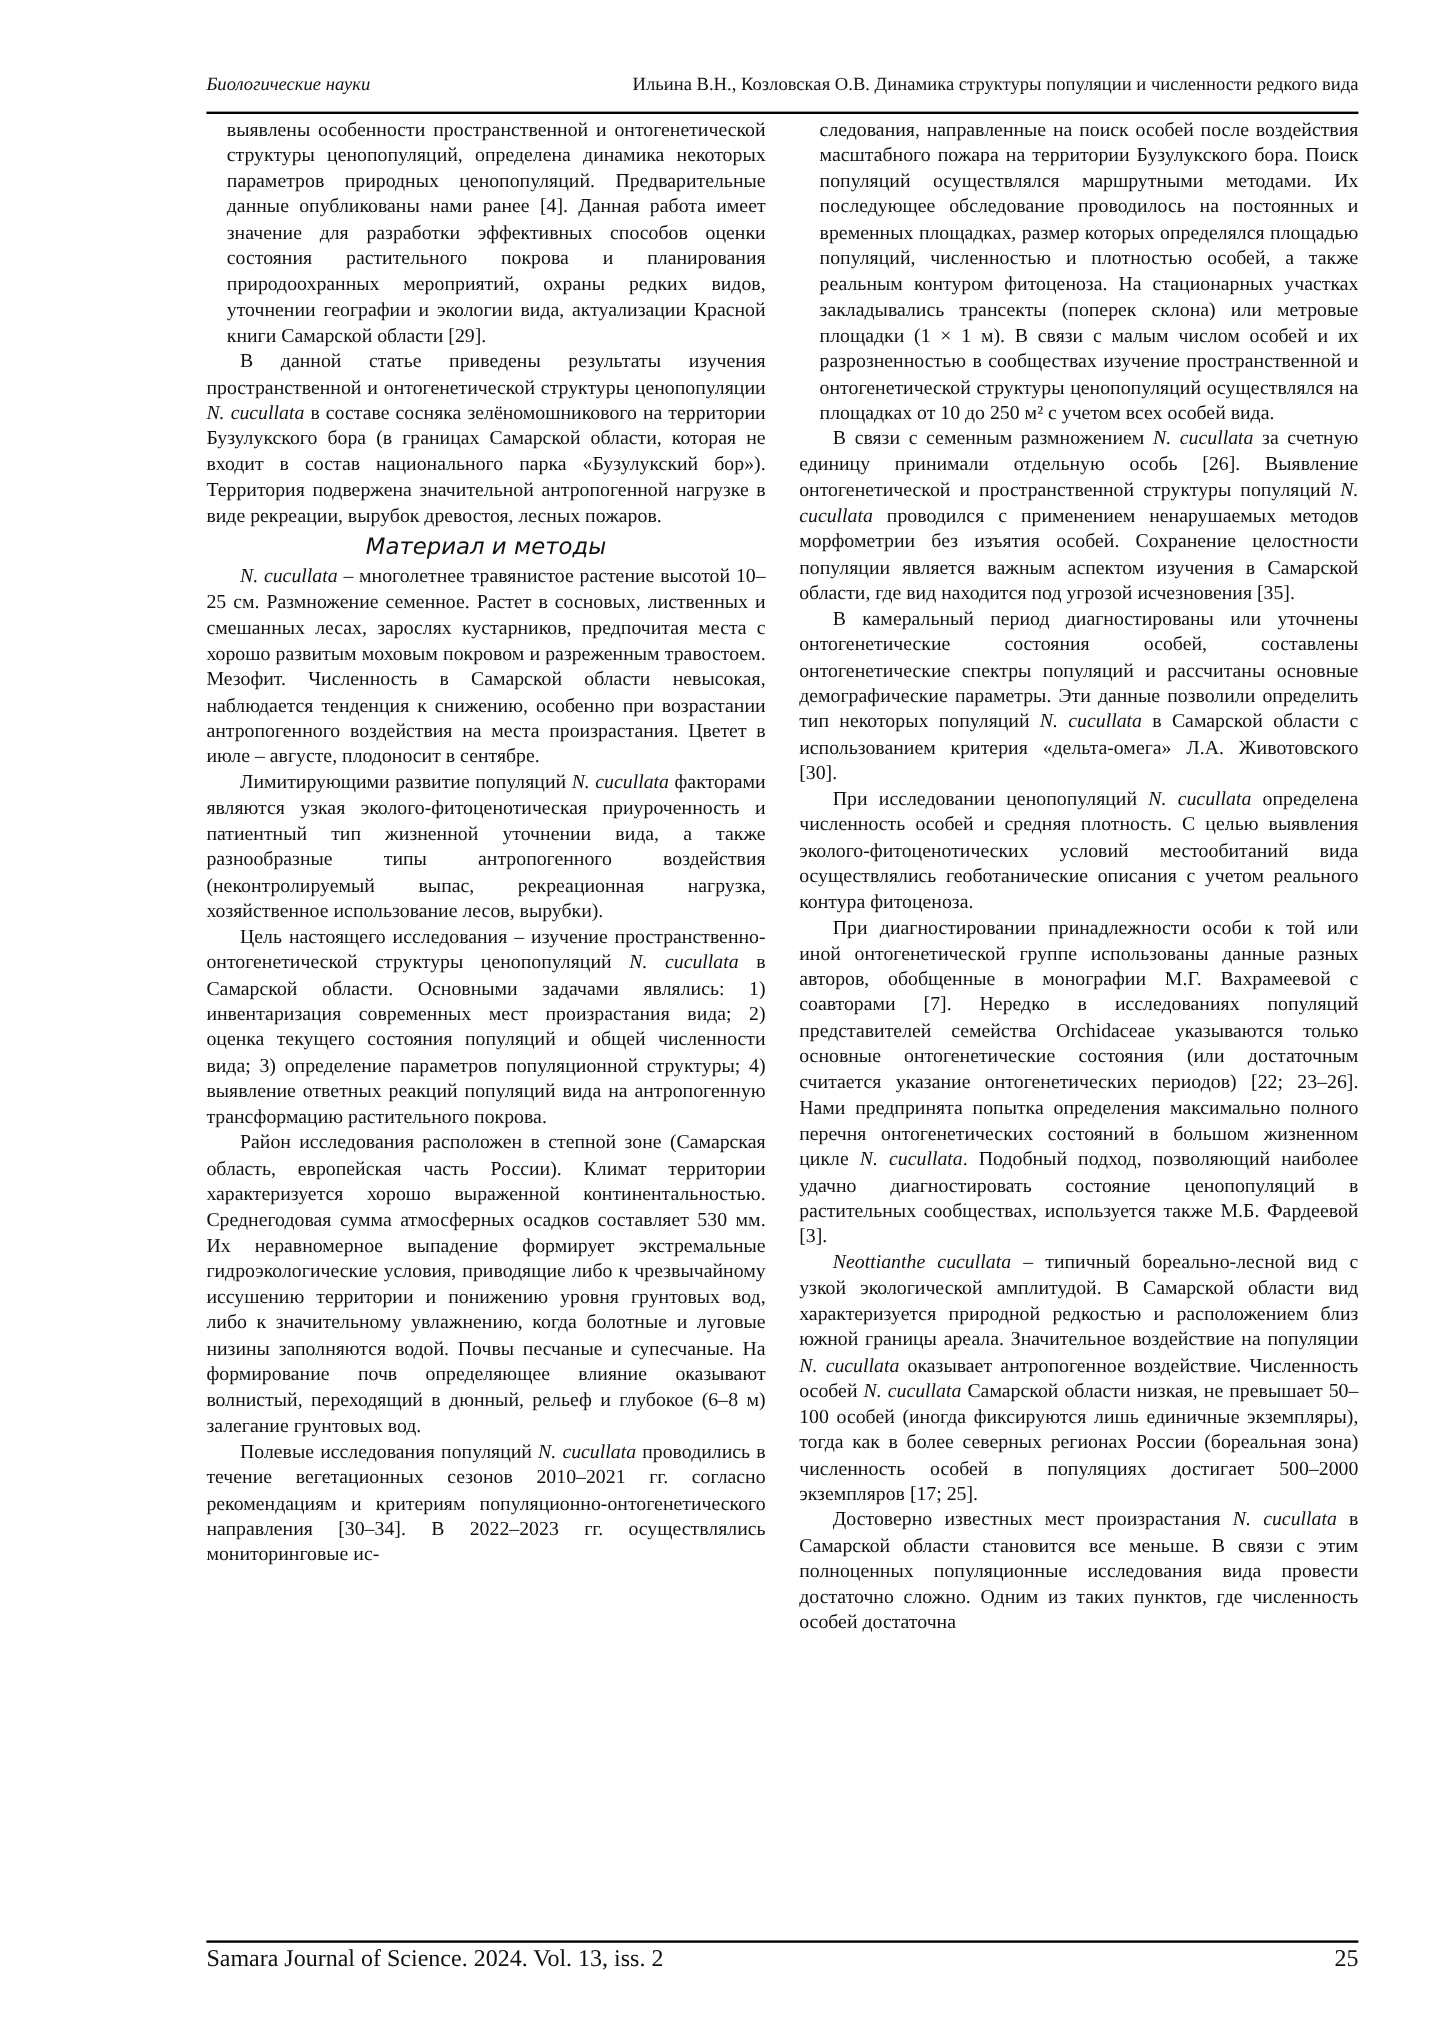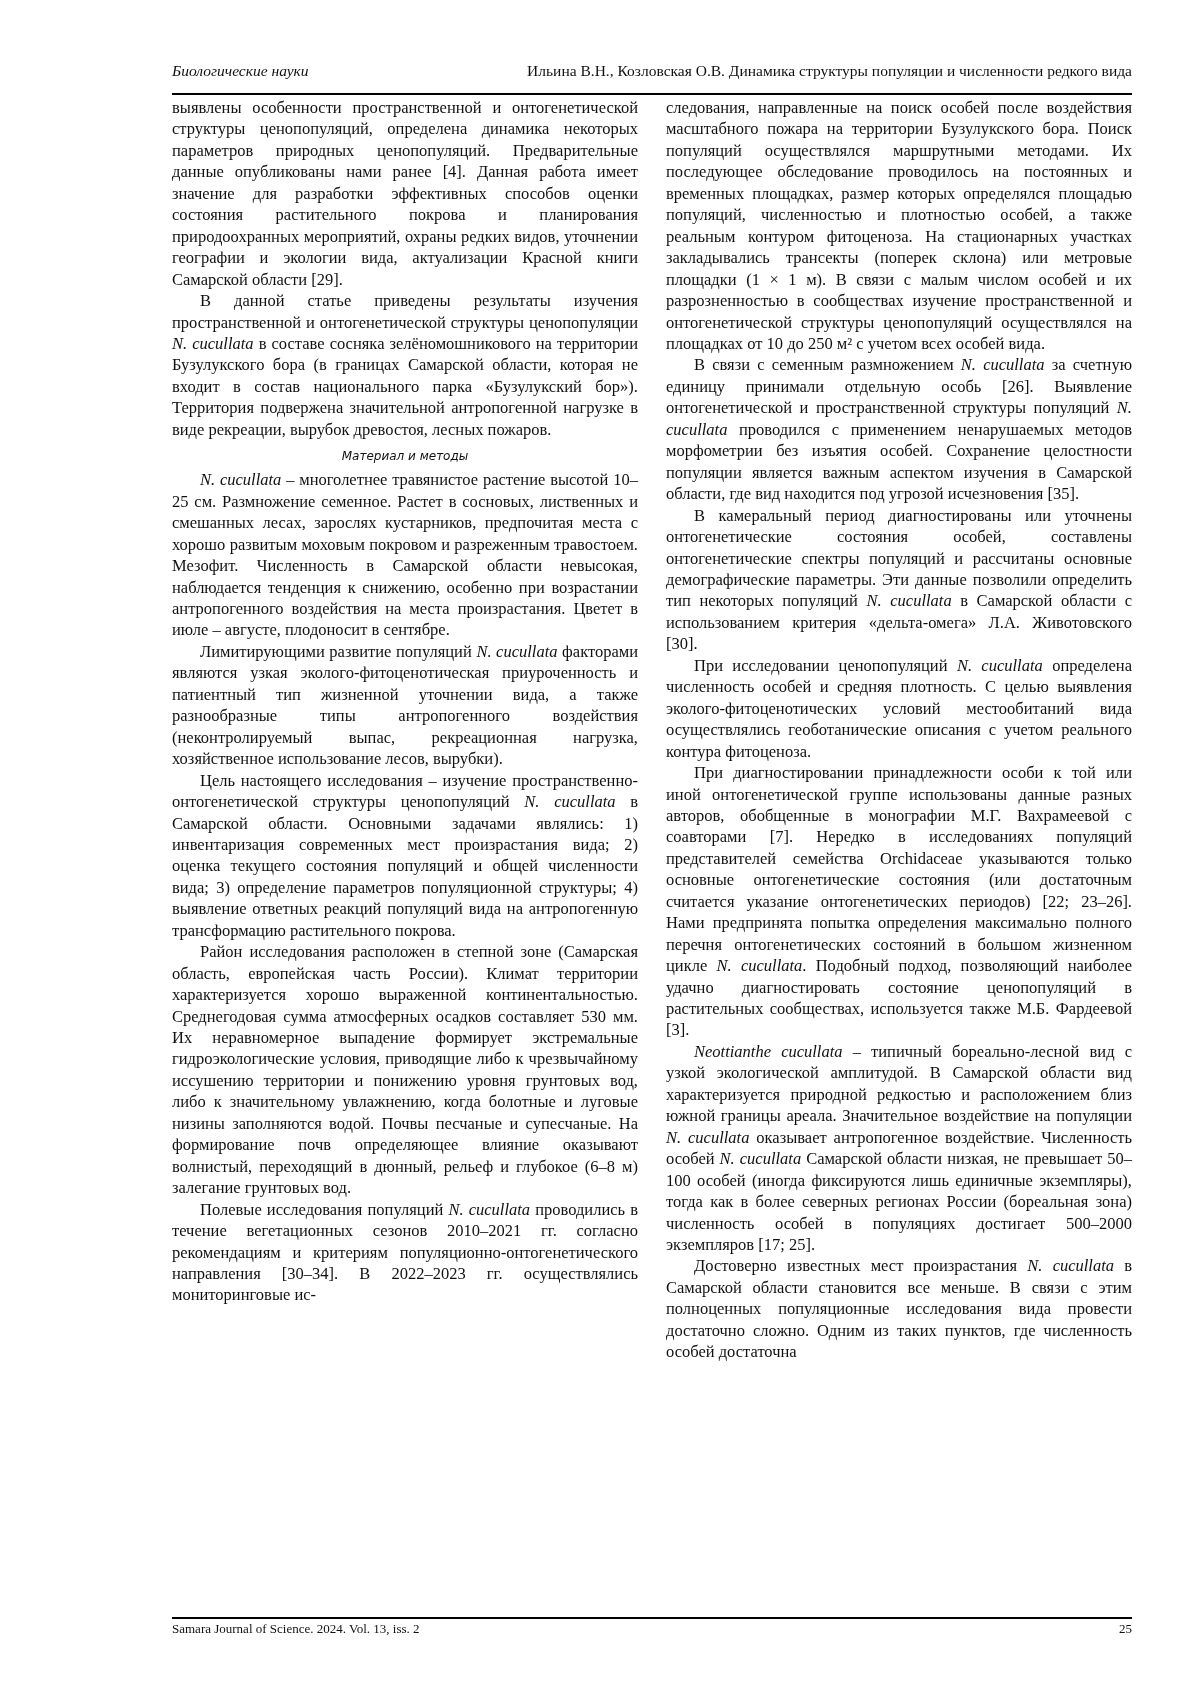"выявлены особенности пространственной и" .col p.noindent { margin-left: none -> 17px }
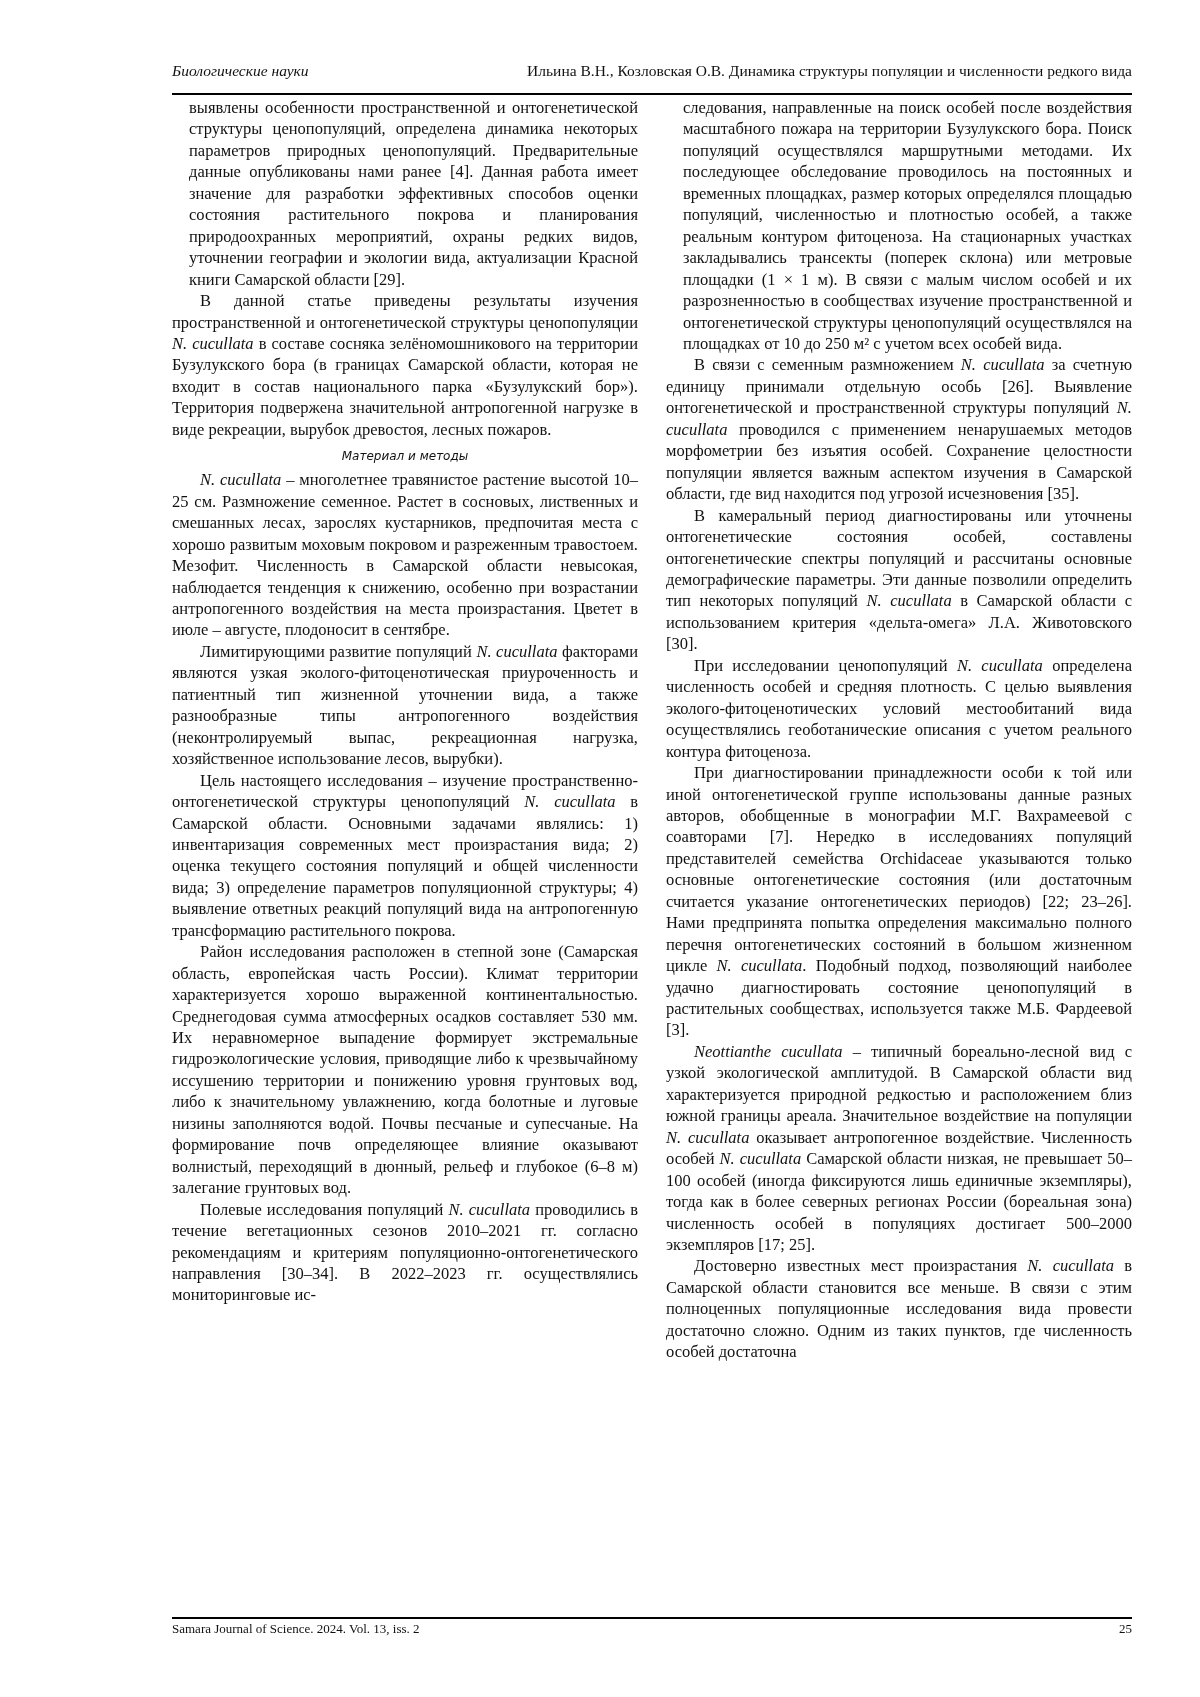"Материал и методы" .sec { font-size: 12px -> 19px }
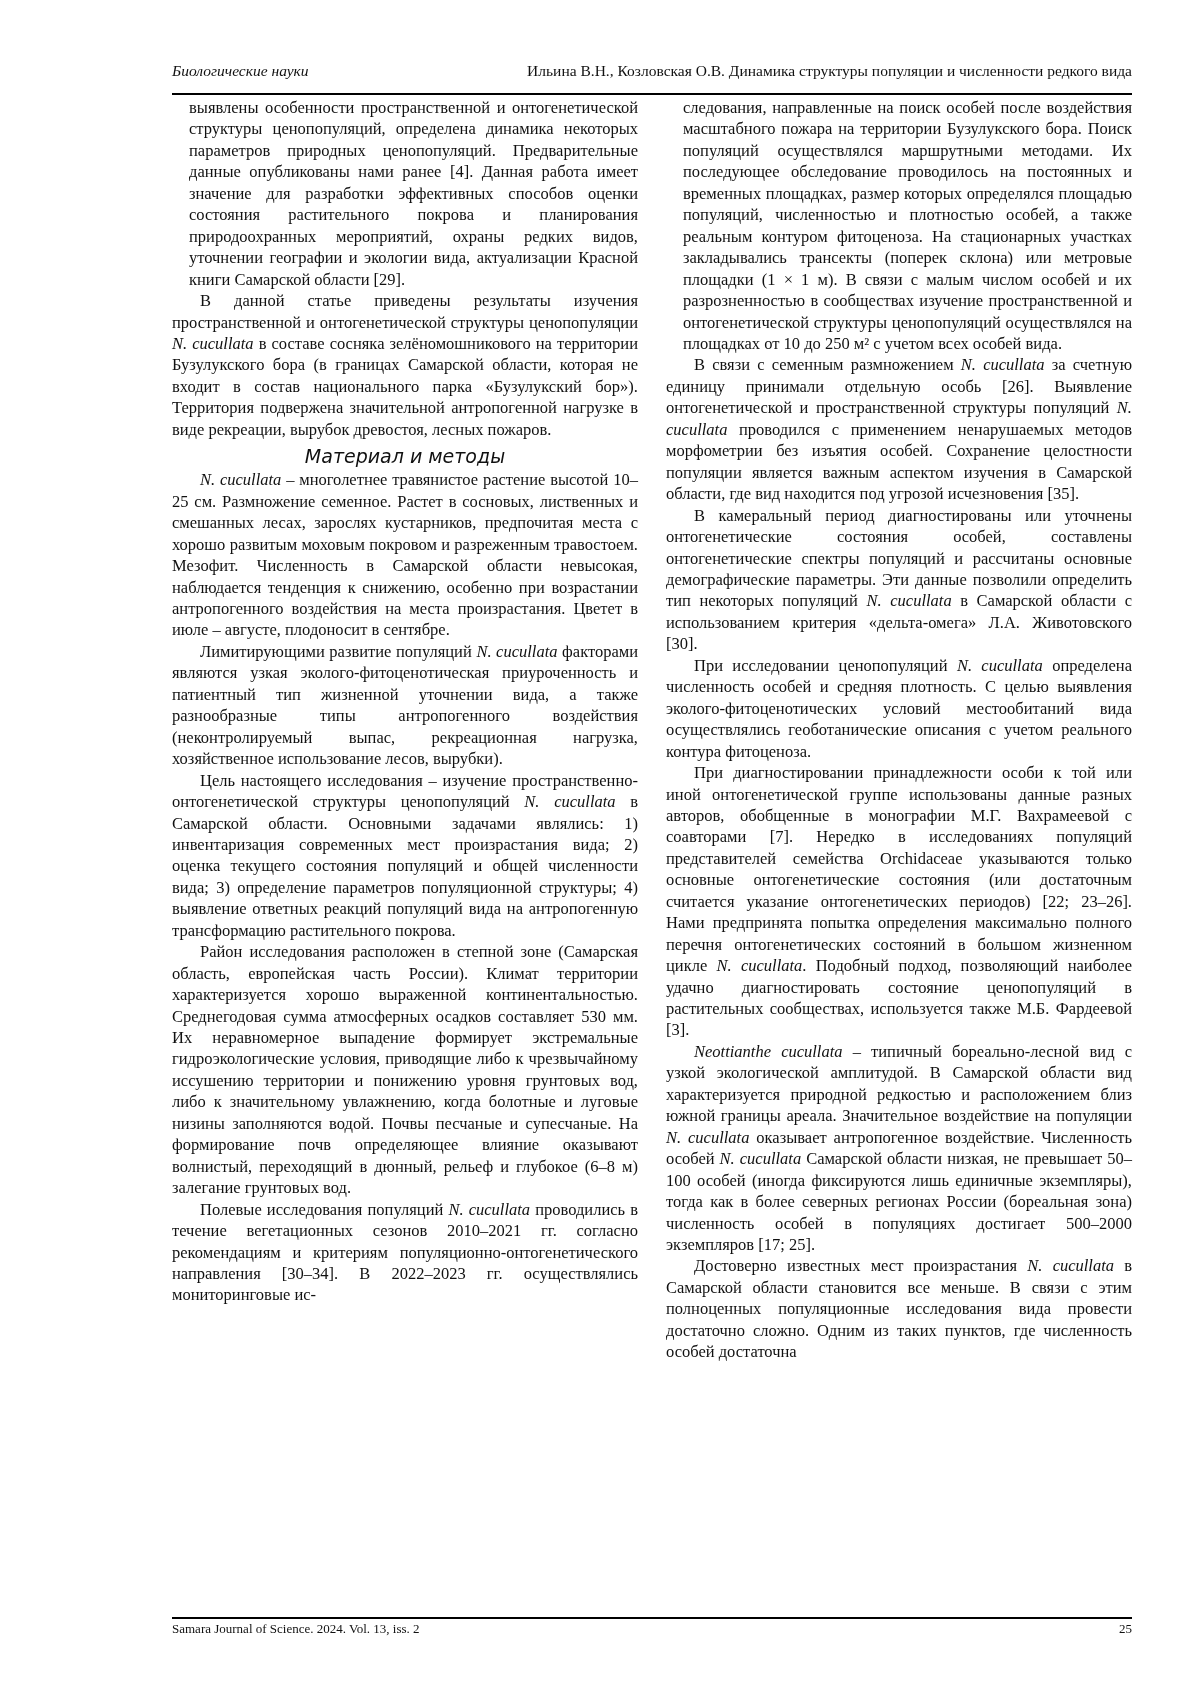"Samara Journal of Science. 2024." .footer { font-size: 13px -> 20px }
